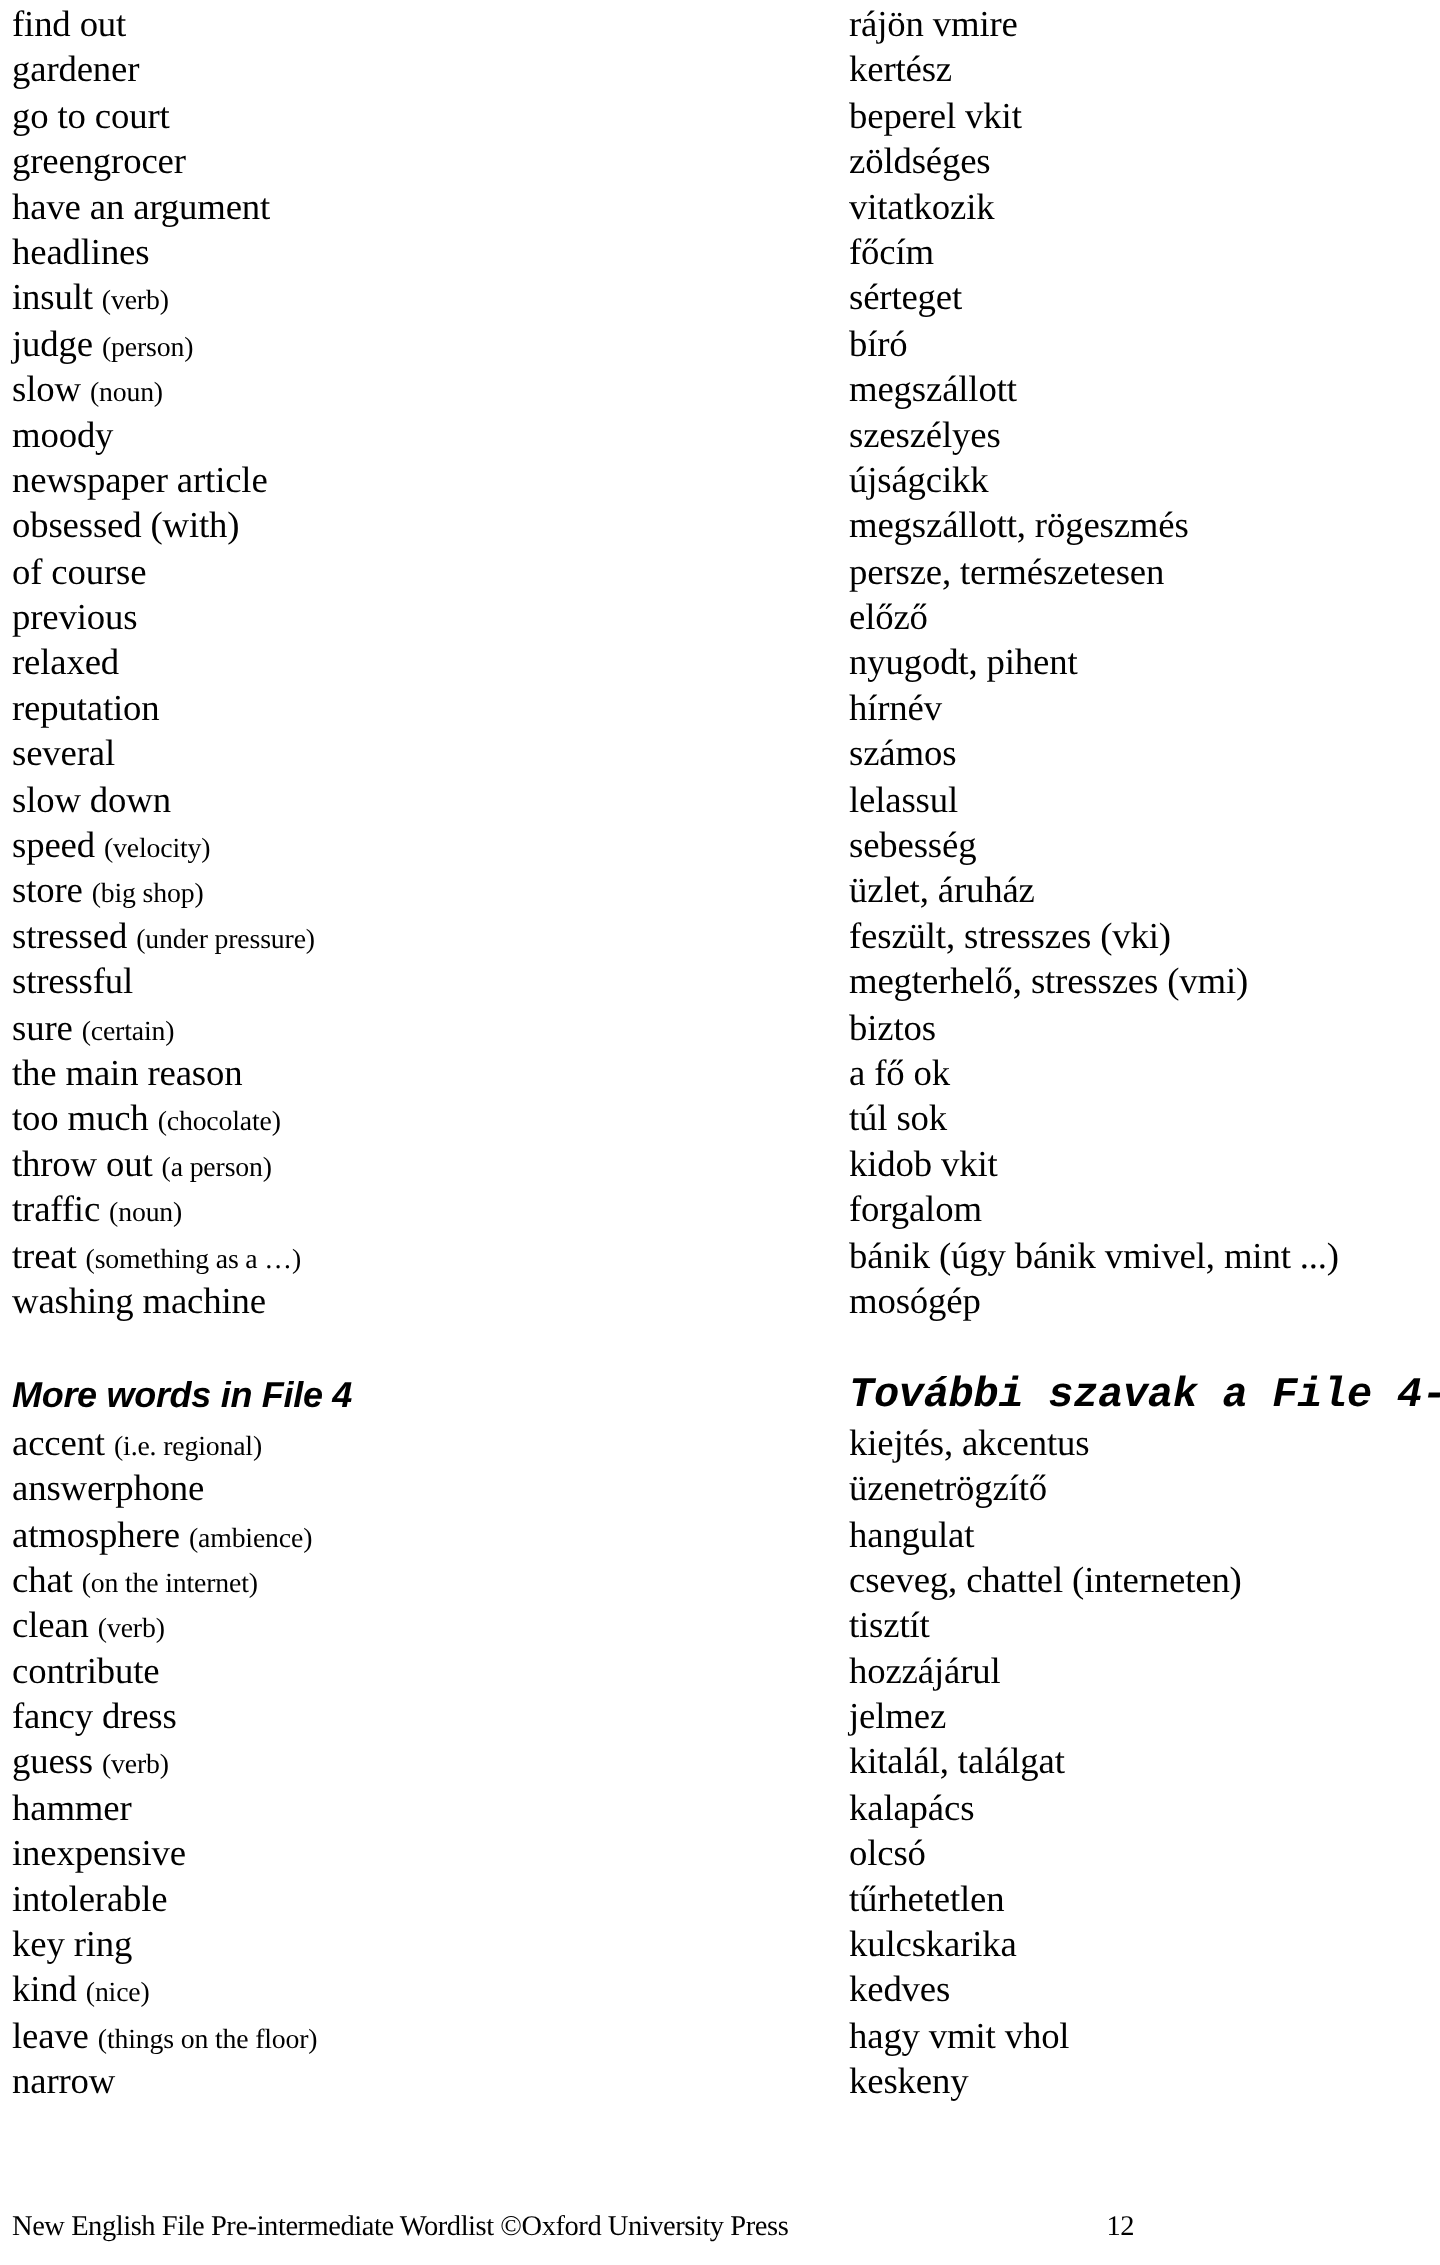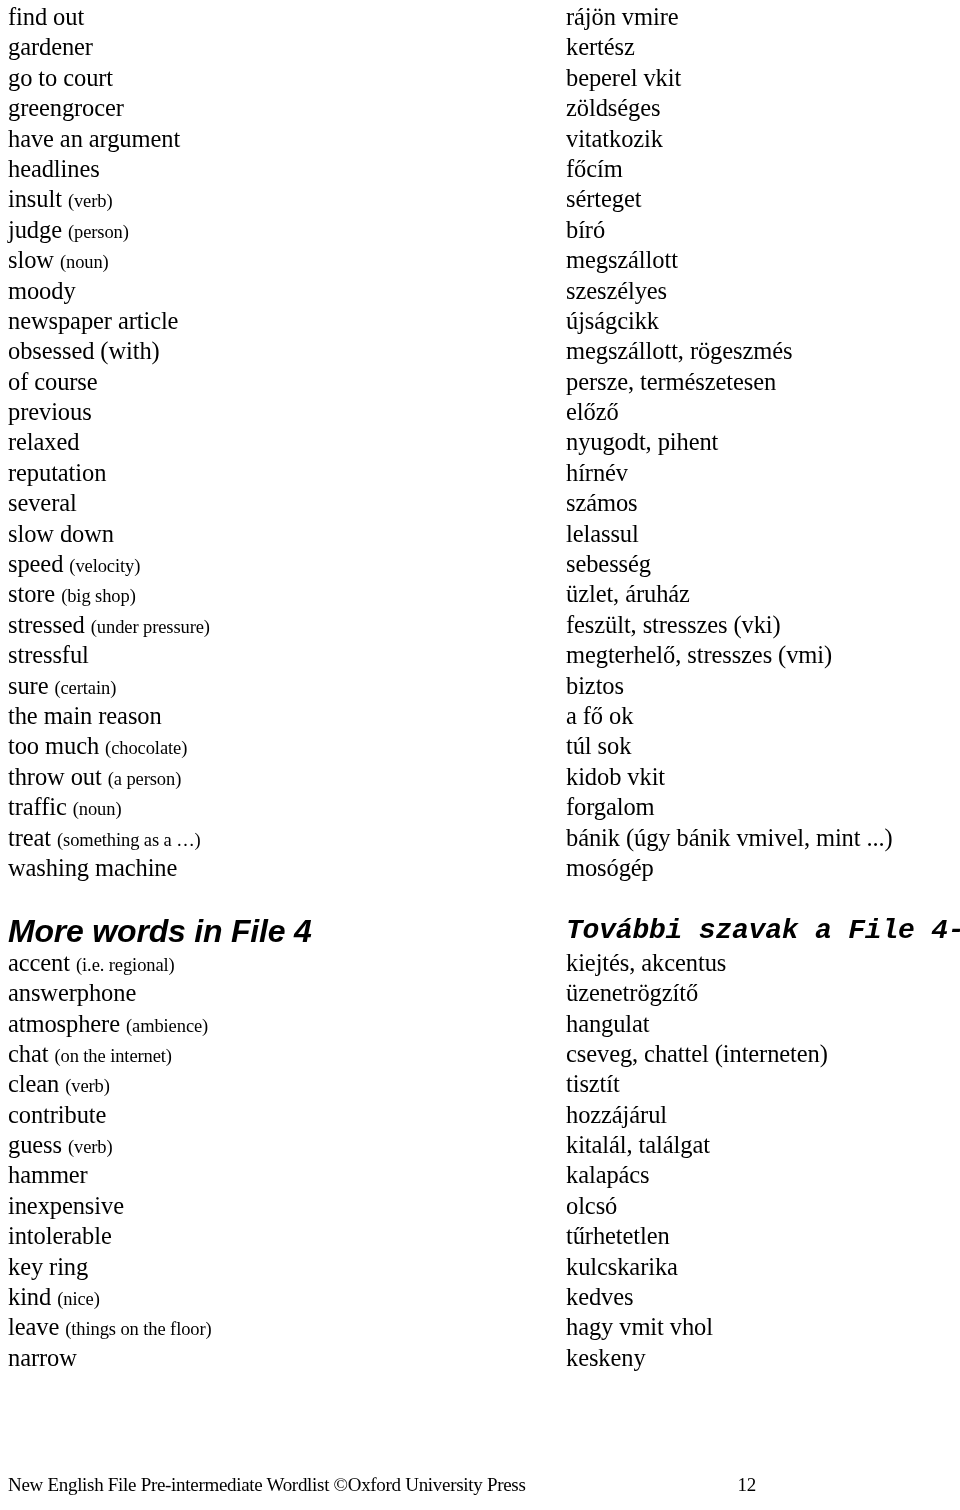"More words in File 4" .row.heading .en { font-size: 32px -> 24px }
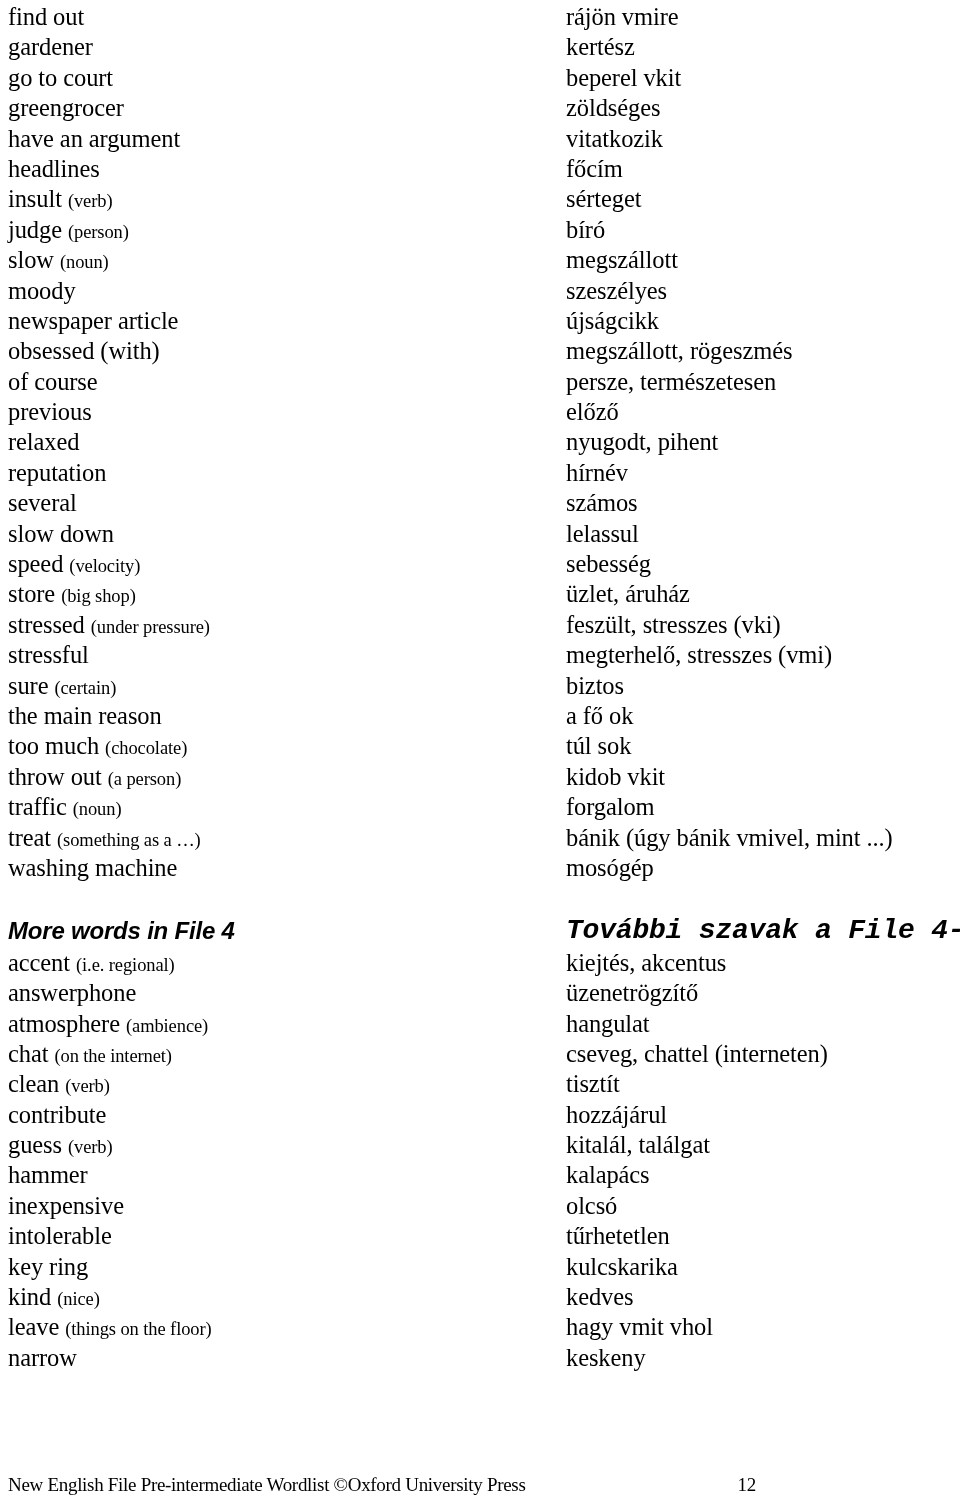"fancy dress" div.row { html: none -> <div> <span><span>fancy dress</span></span> <span>jelmez</span> </div> }
